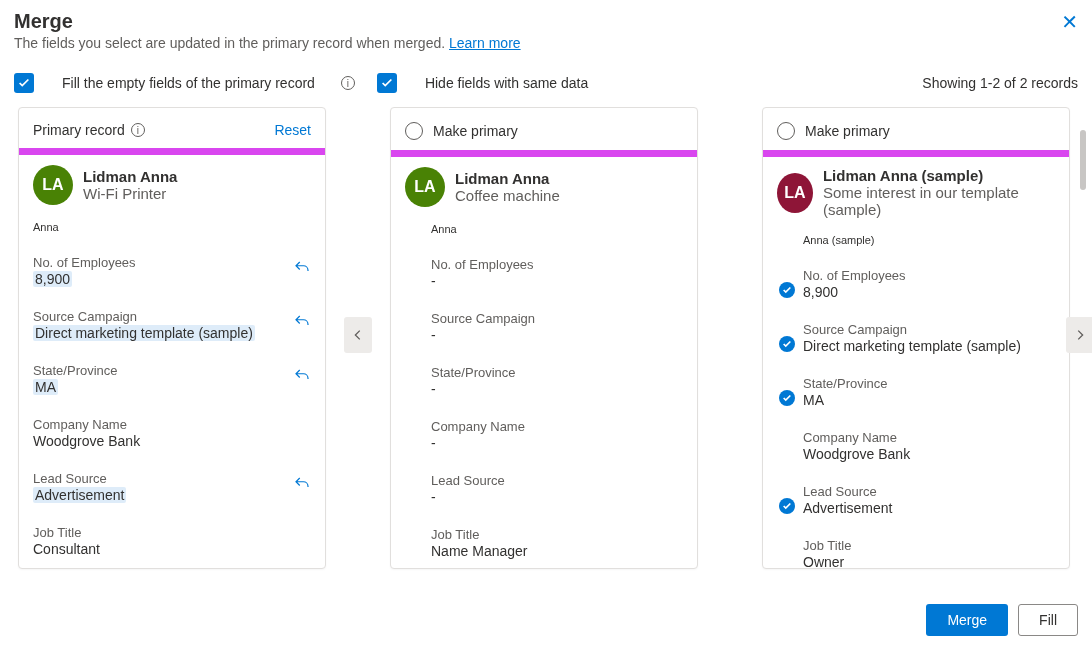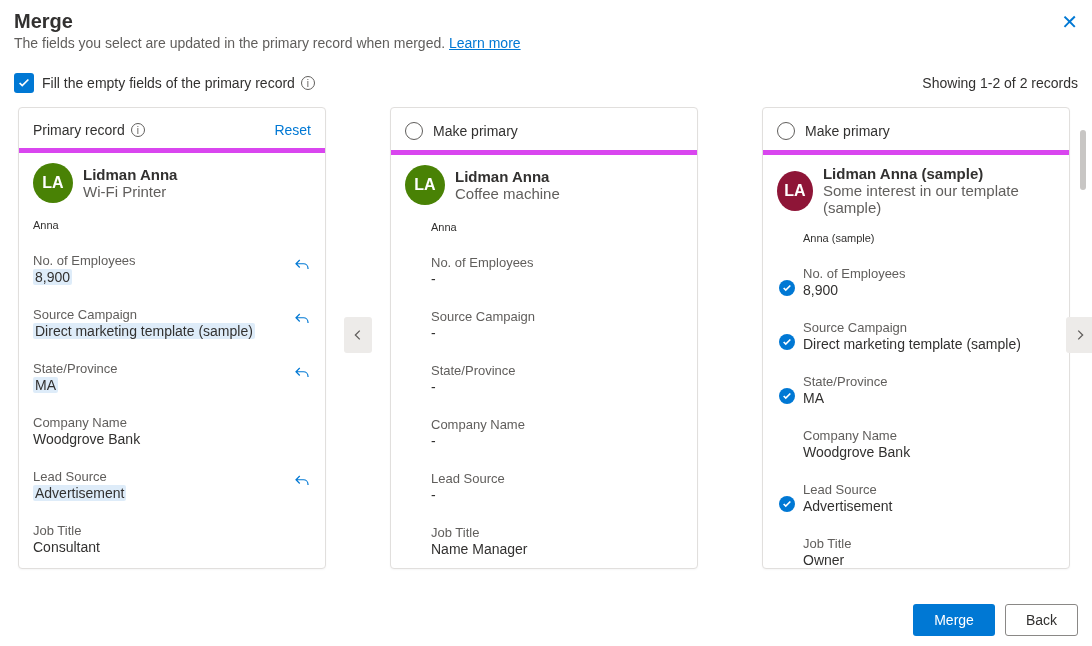"Fill the empty fields of" .chk { gap: none -> 20px }
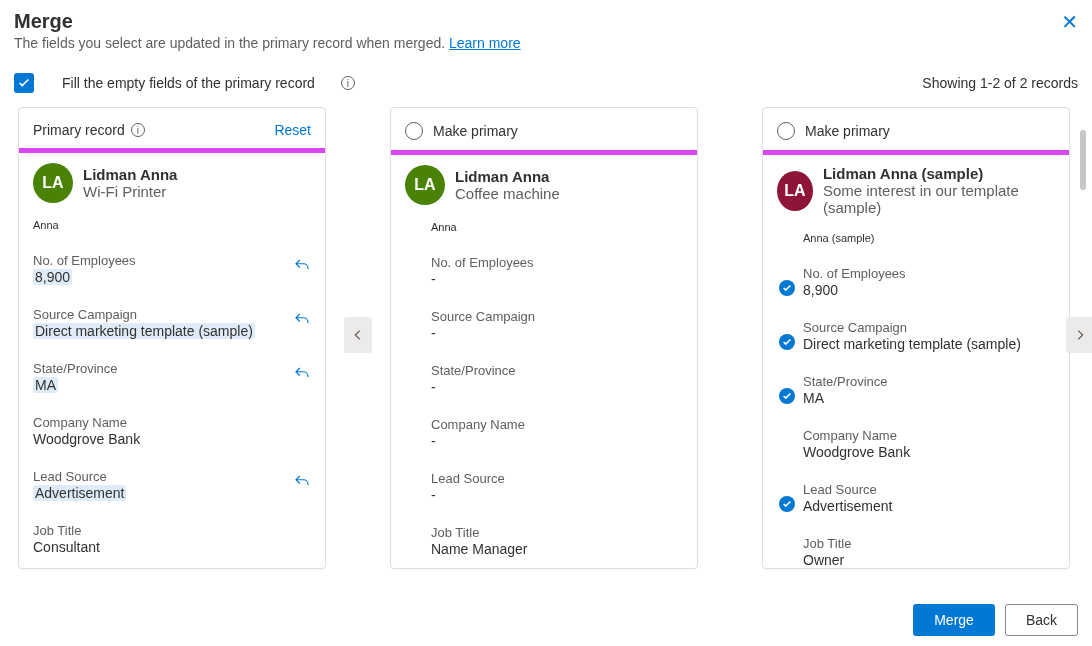"Hide fields with same data" label.chk { html: none -> <label> <span> <svg> <path></path> </svg> </span> <span>Hide fields with same data</span> </label> }
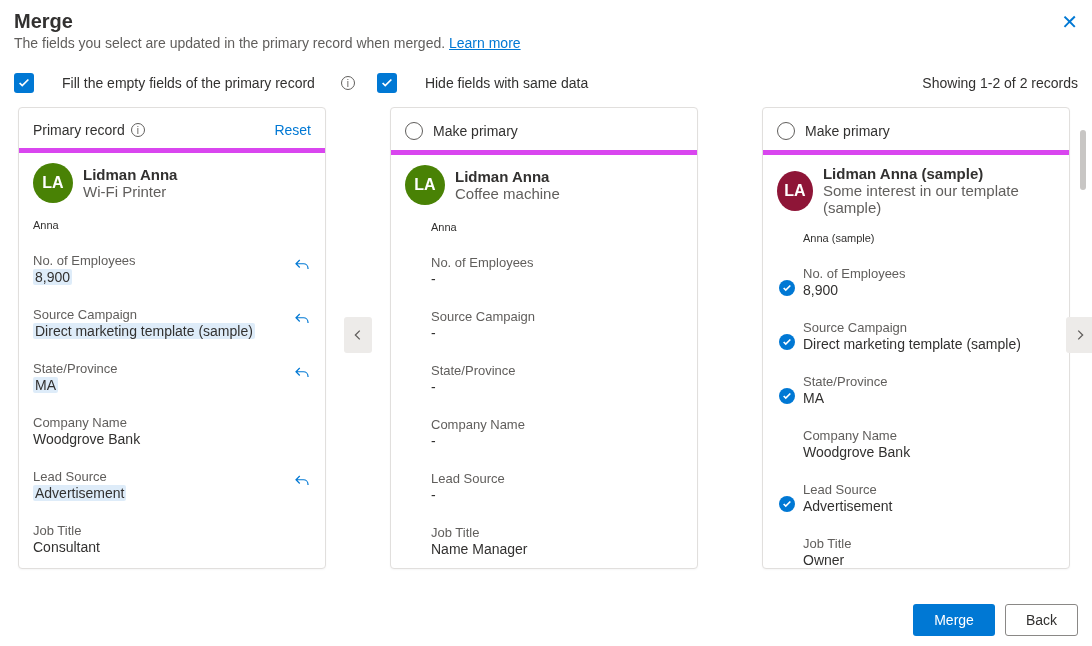"Primary record" .card-head { border-bottom: 5px solid #d946ef -> 7px solid #d946ef }
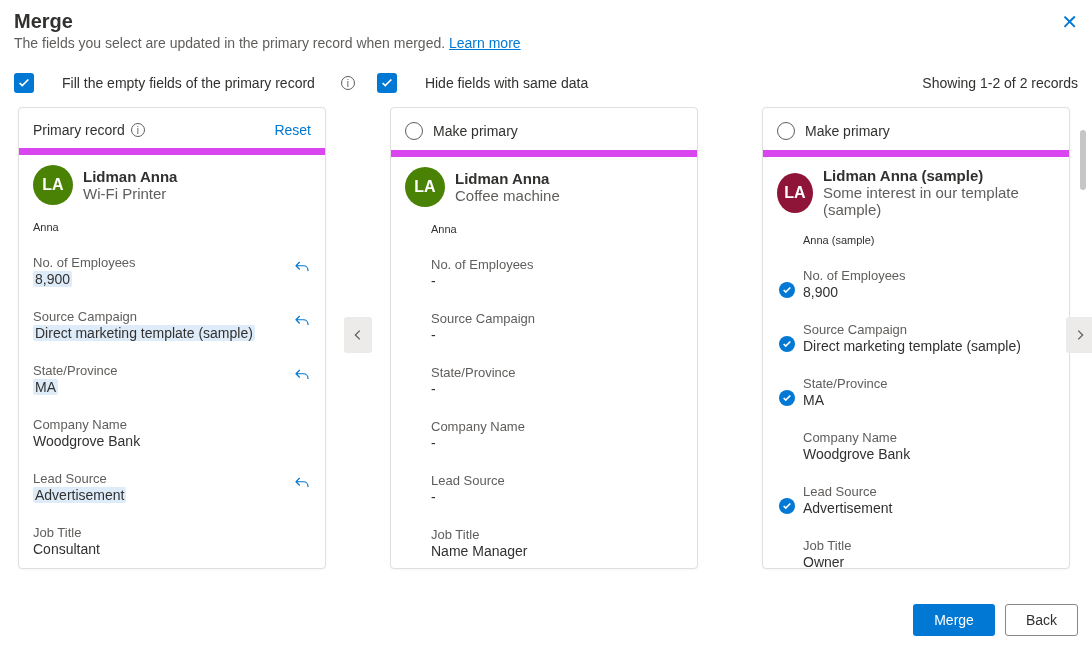"Back" button.btn { text: Back -> Fill }
